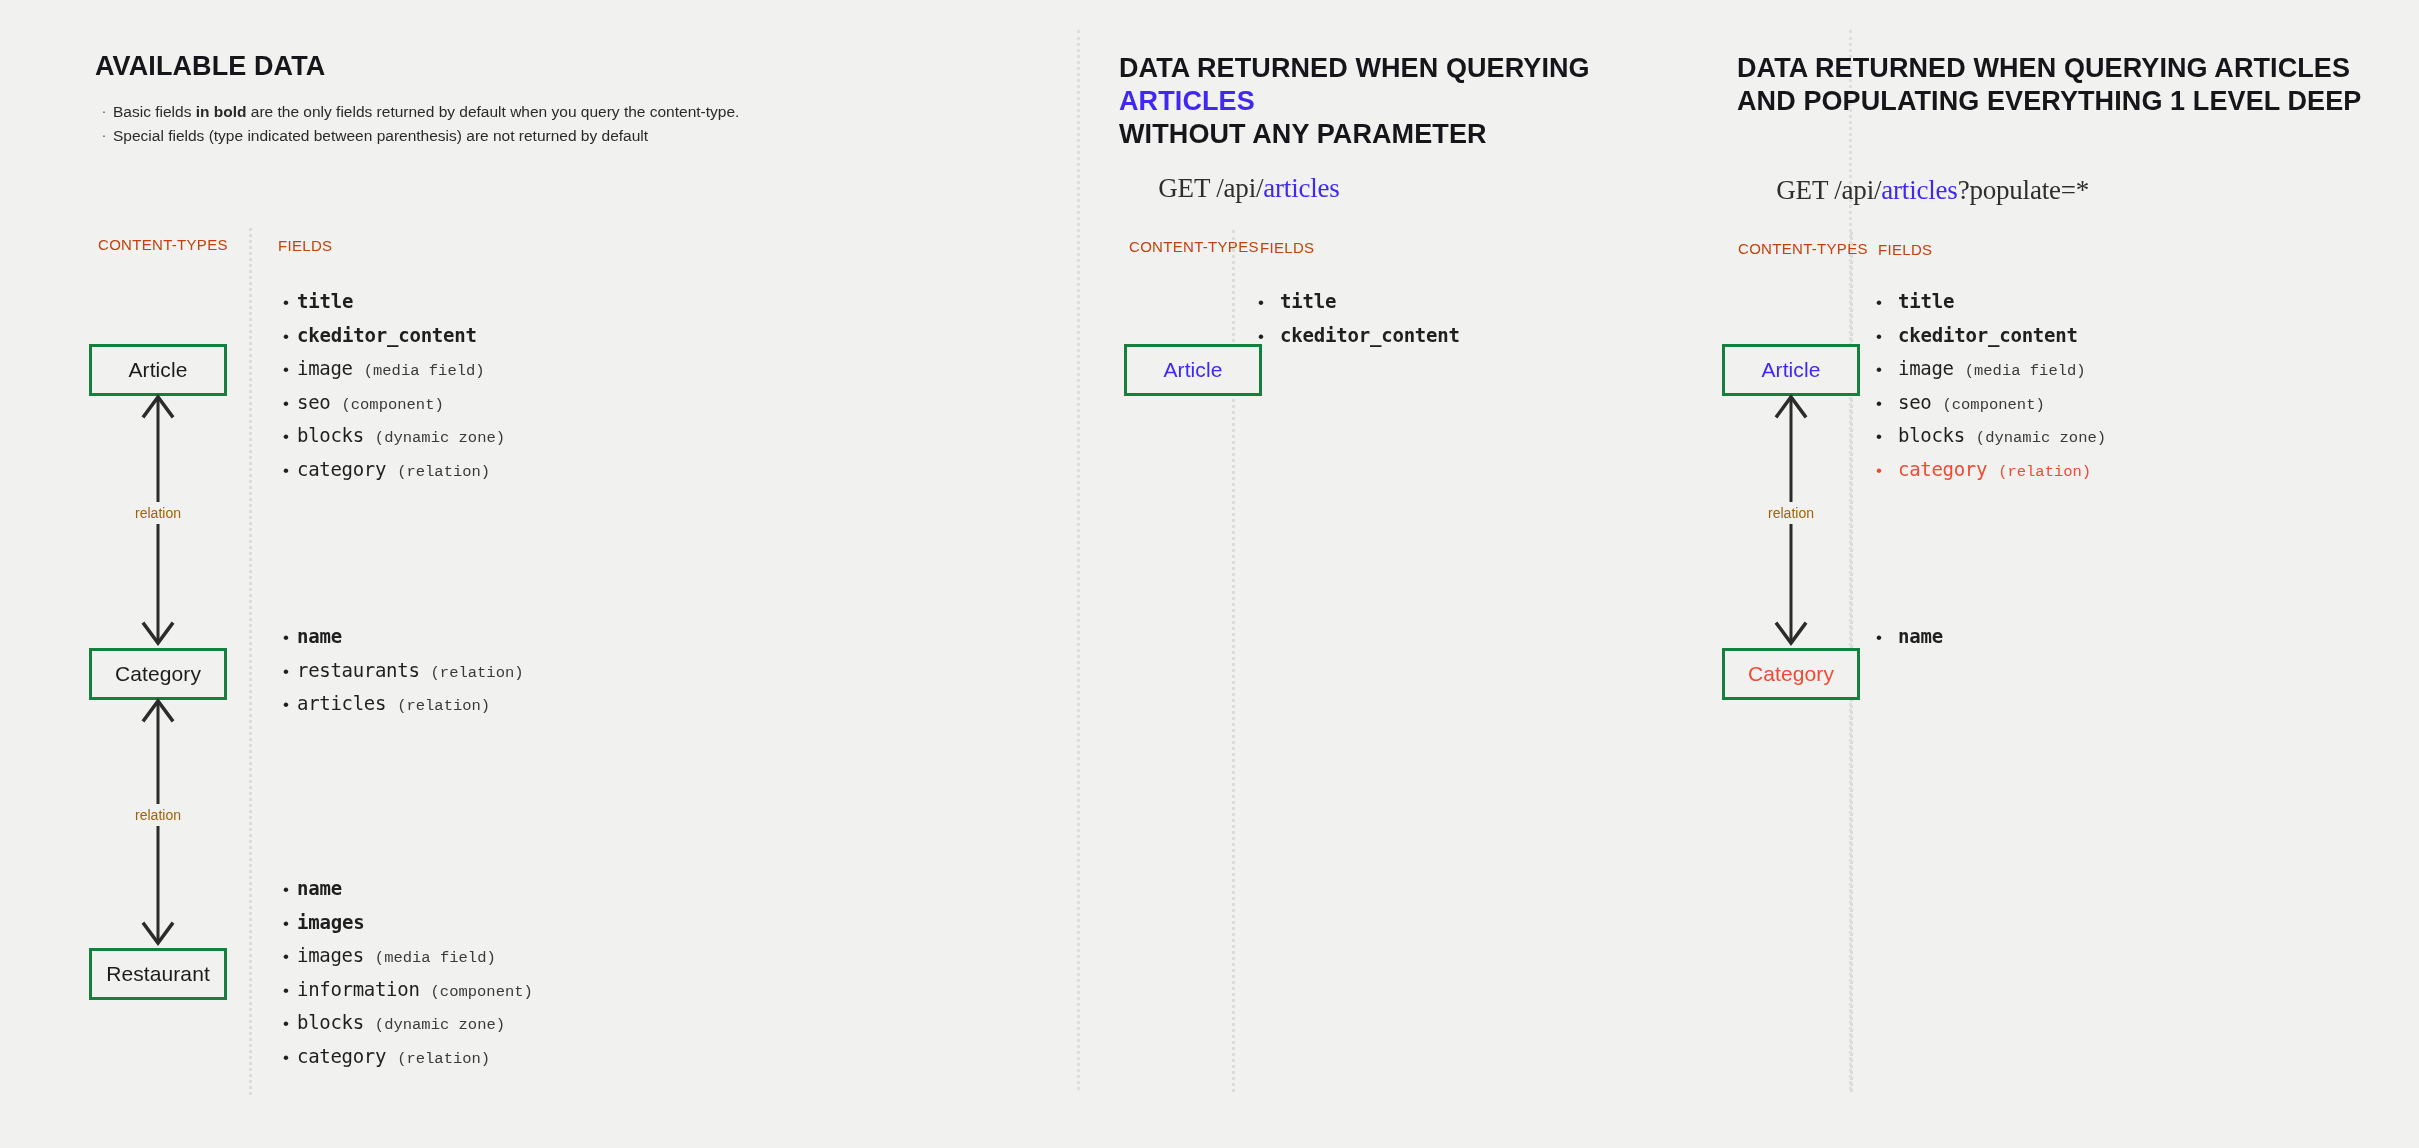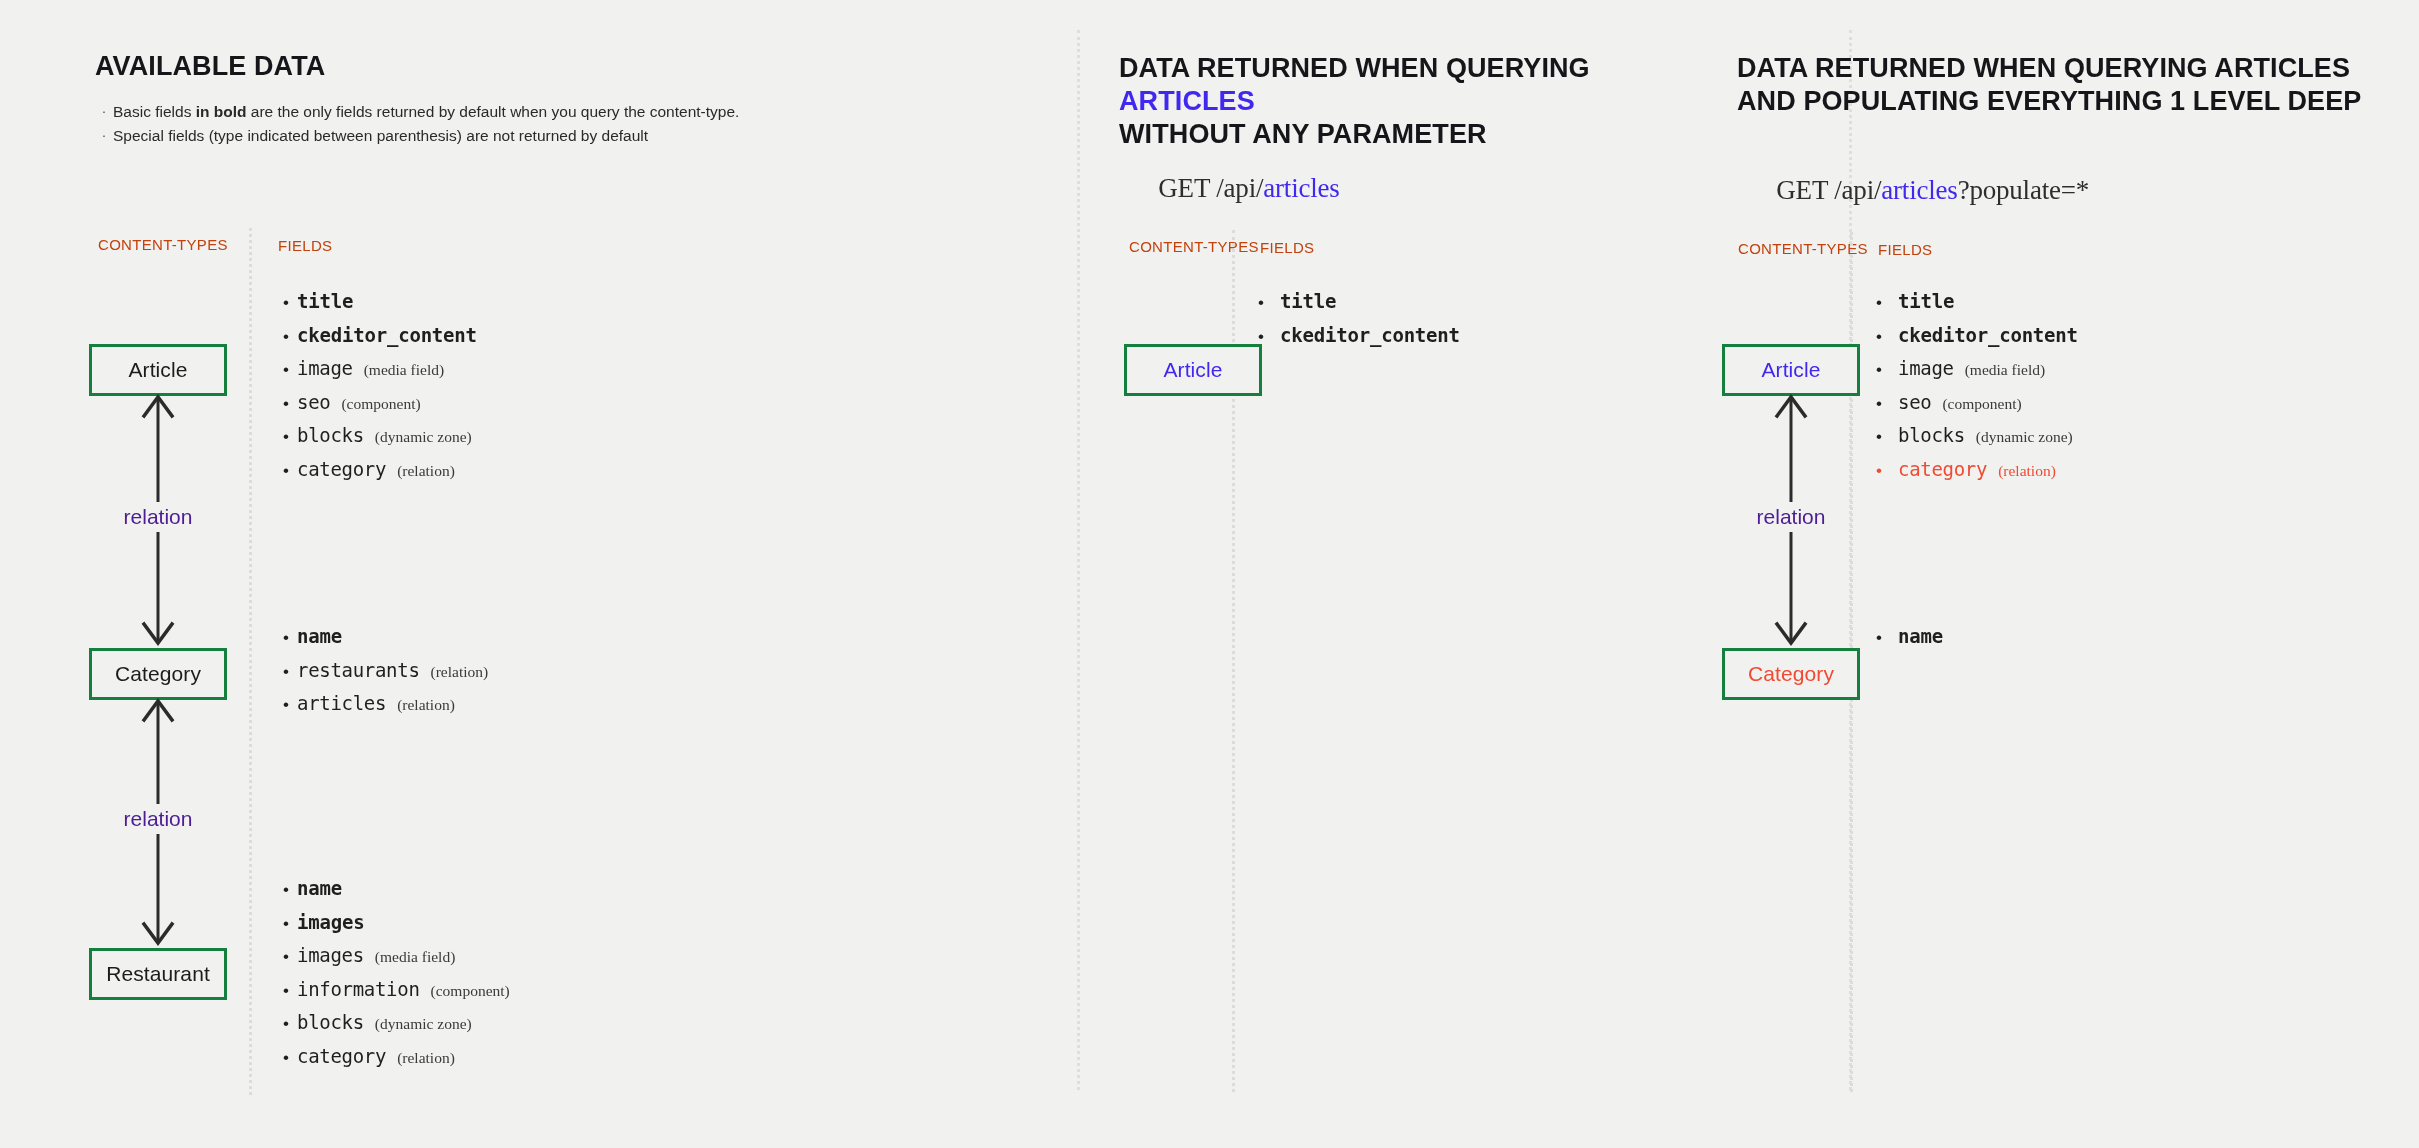"(media field)" .field-type { font-family: Liberation Serif, serif -> Liberation Mono, monospace }
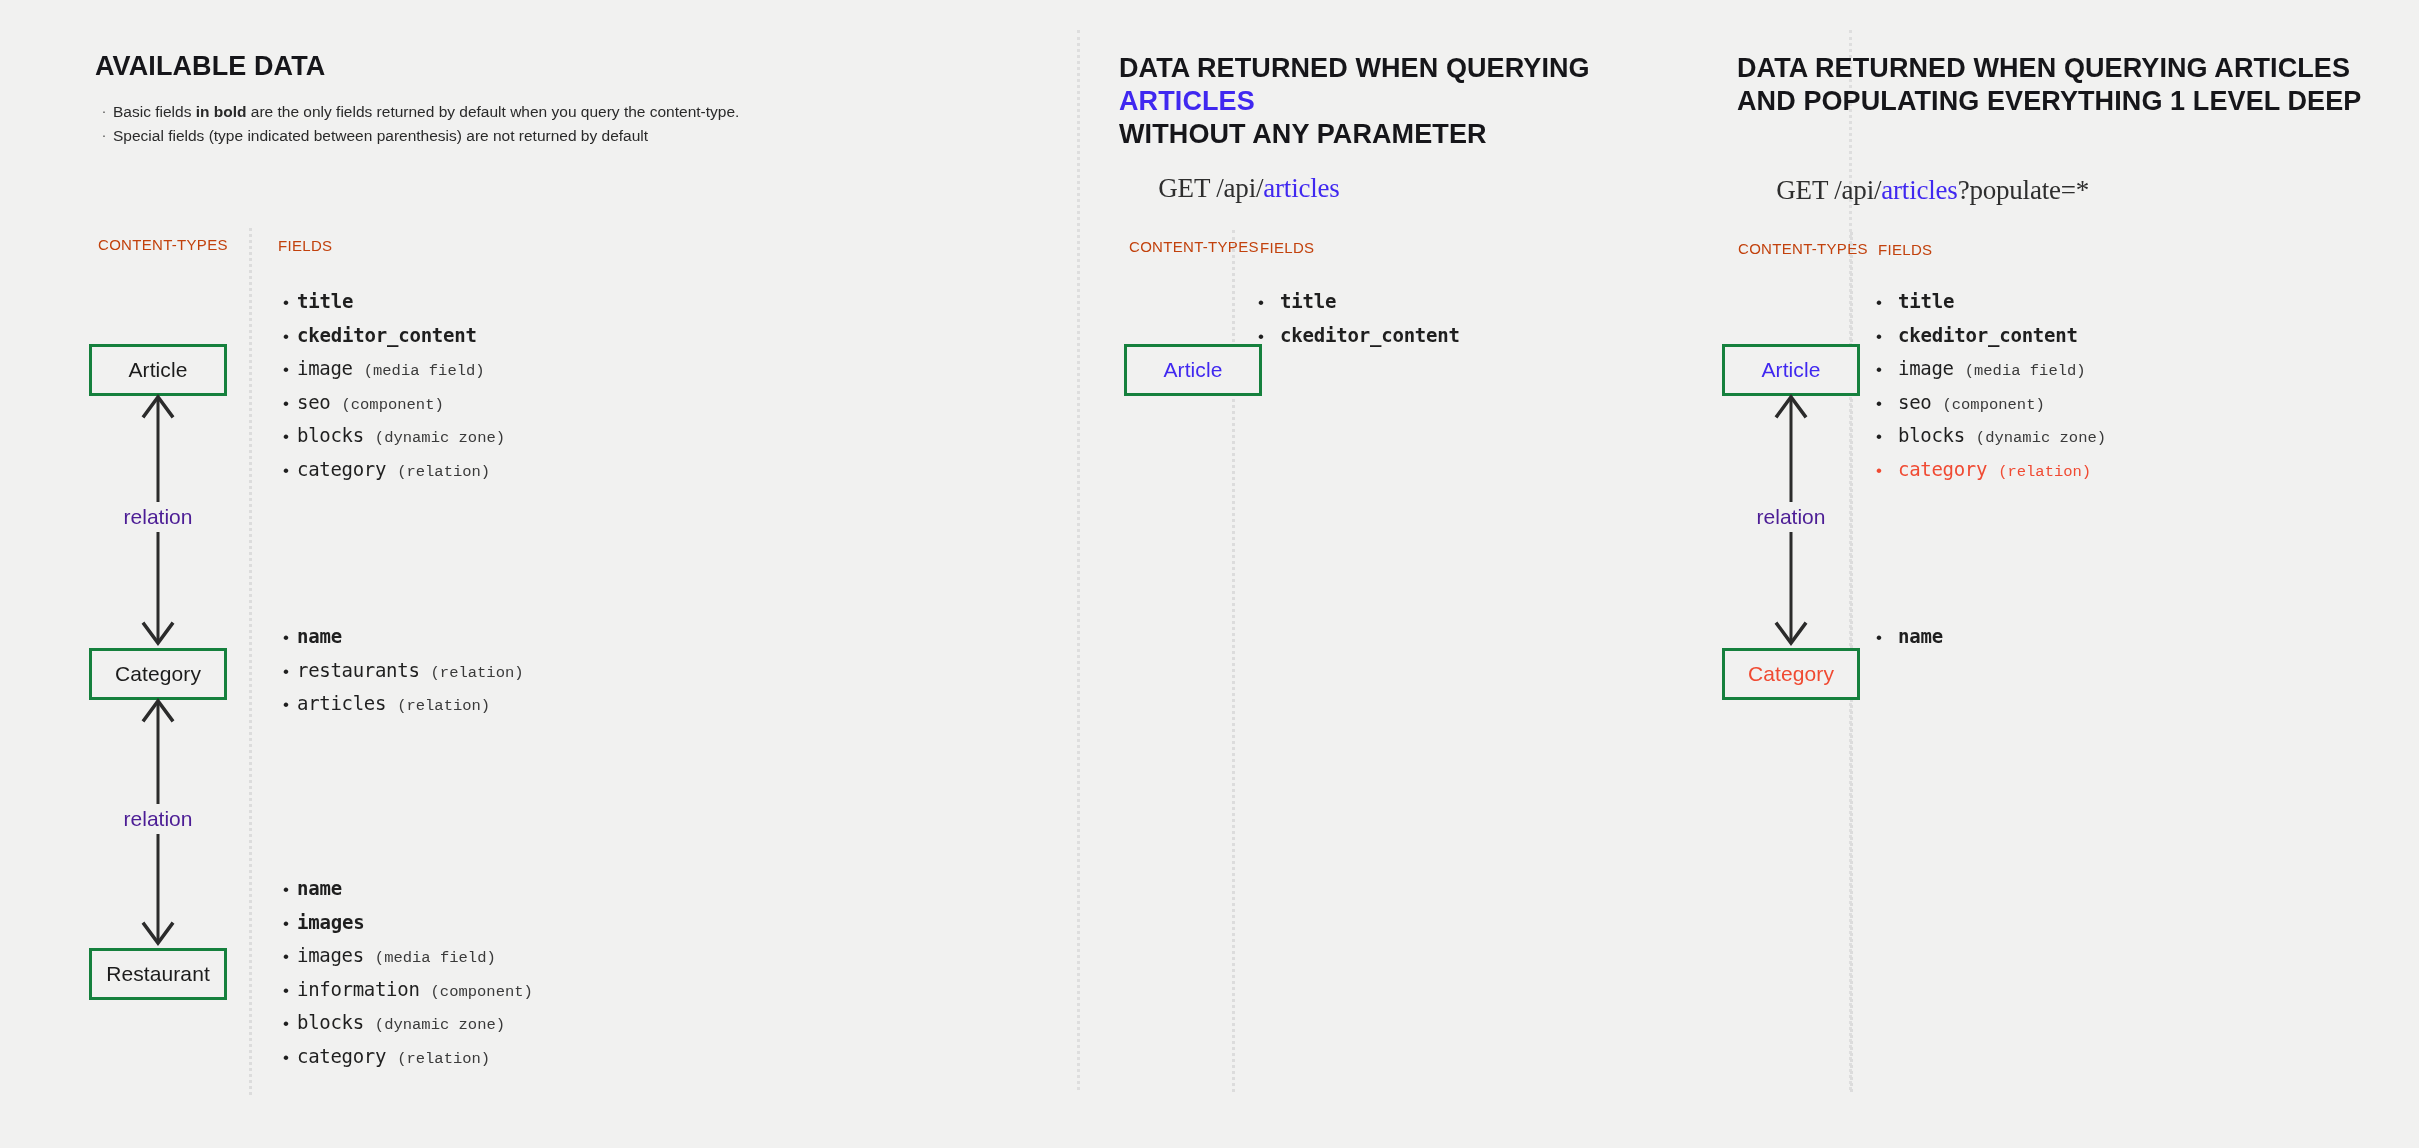"relation" .connector .rel-label { color: #4c1d95 -> #a16207; font-size: 21px -> 14px }
